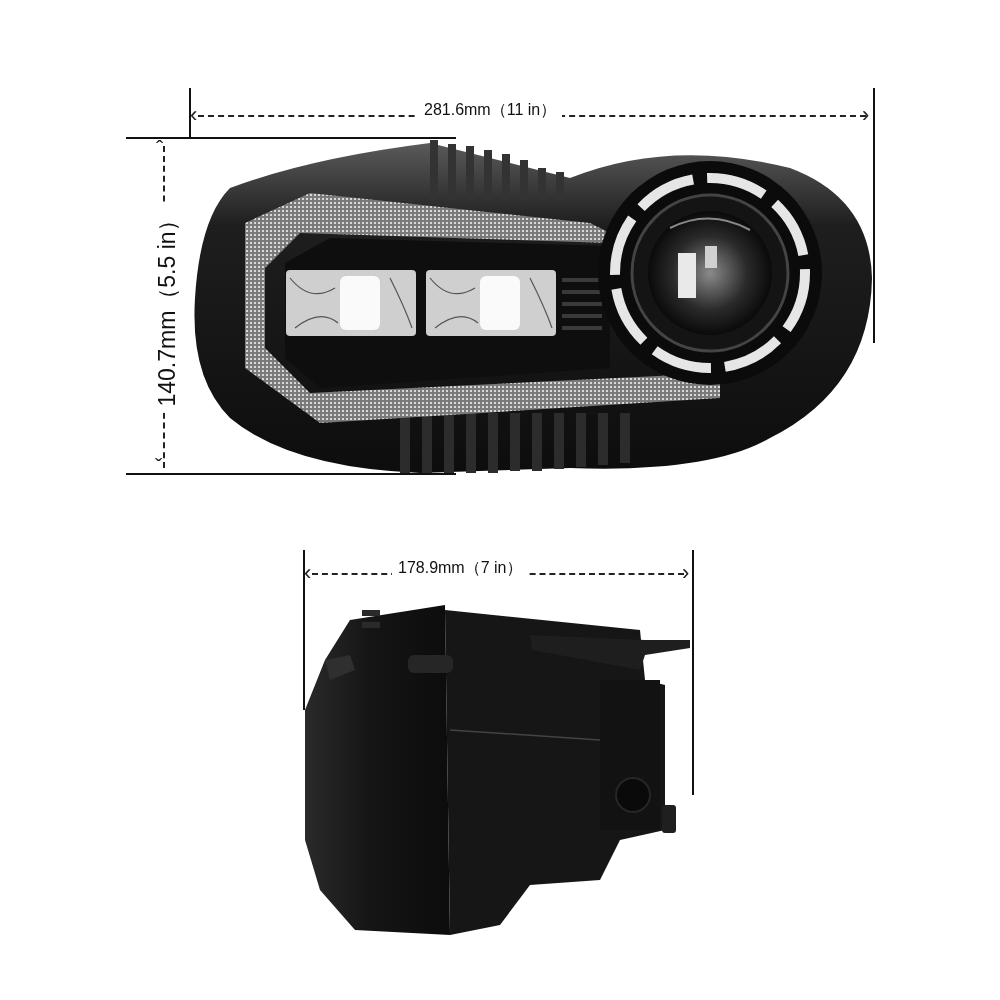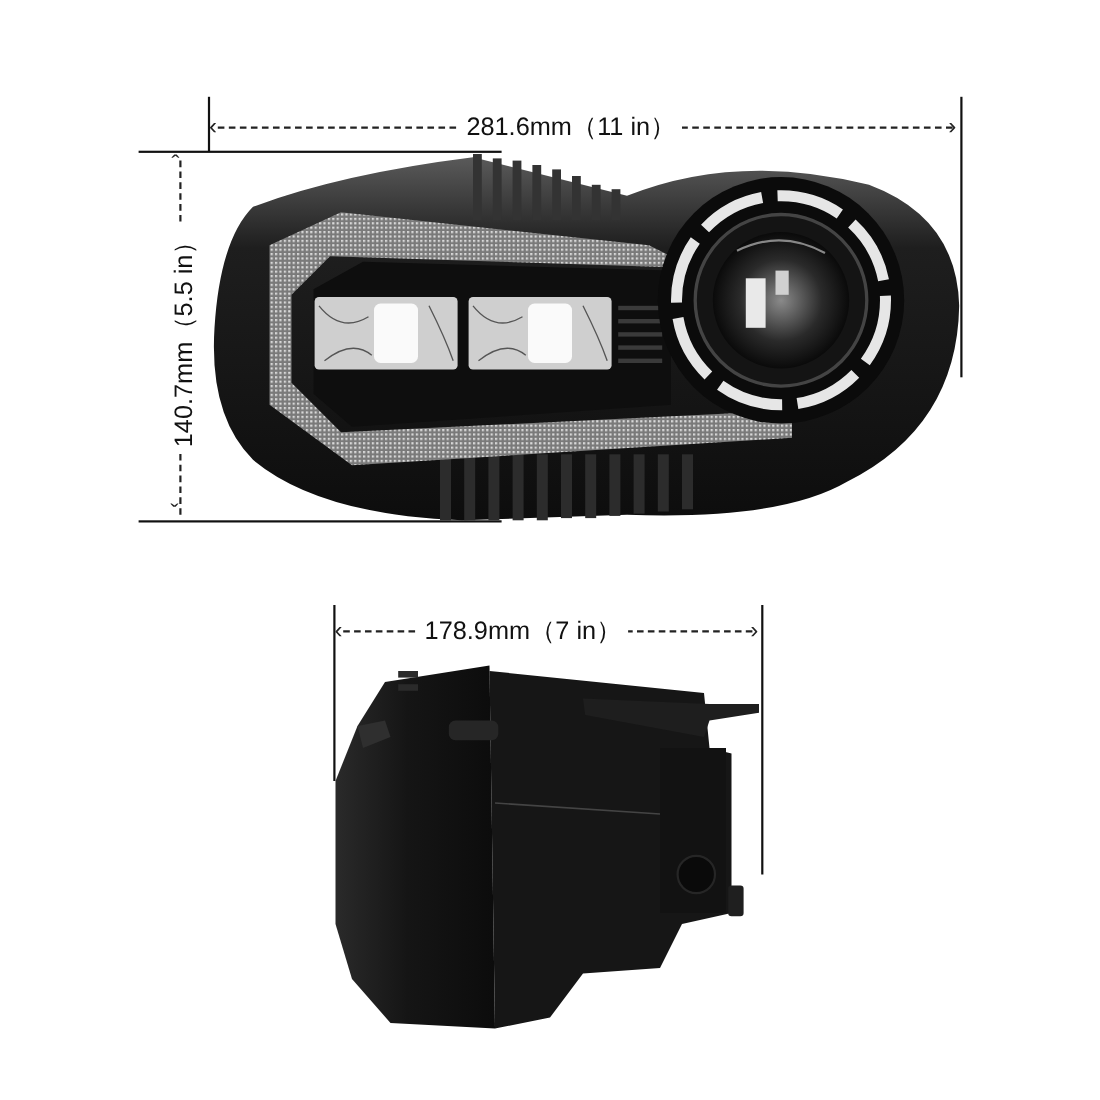"281.6mm（11 in）" .label { font-size: 23px -> 16px }
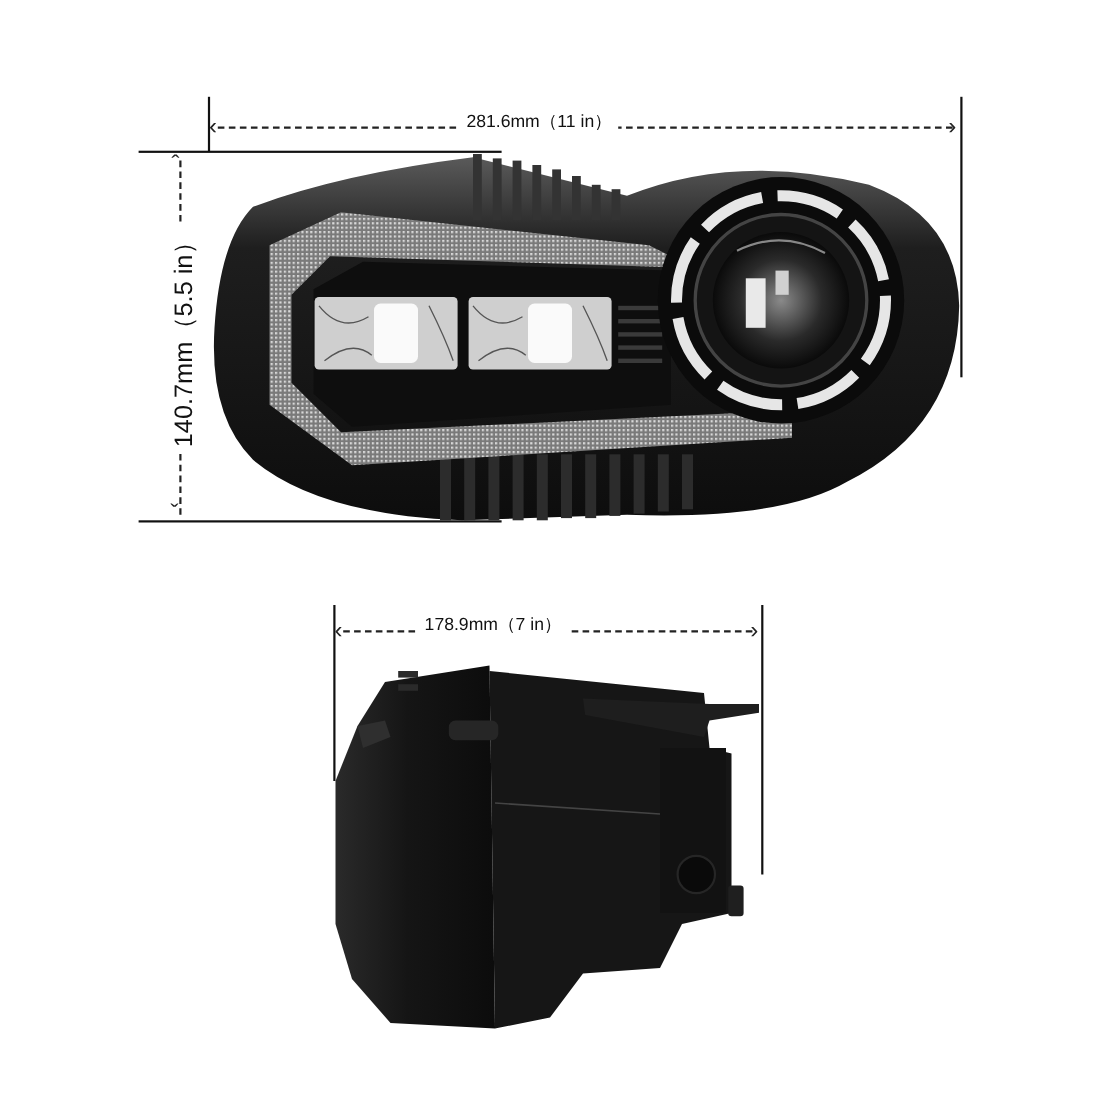"178.9mm（7 in）" div.label { left: 380px -> 392px }
